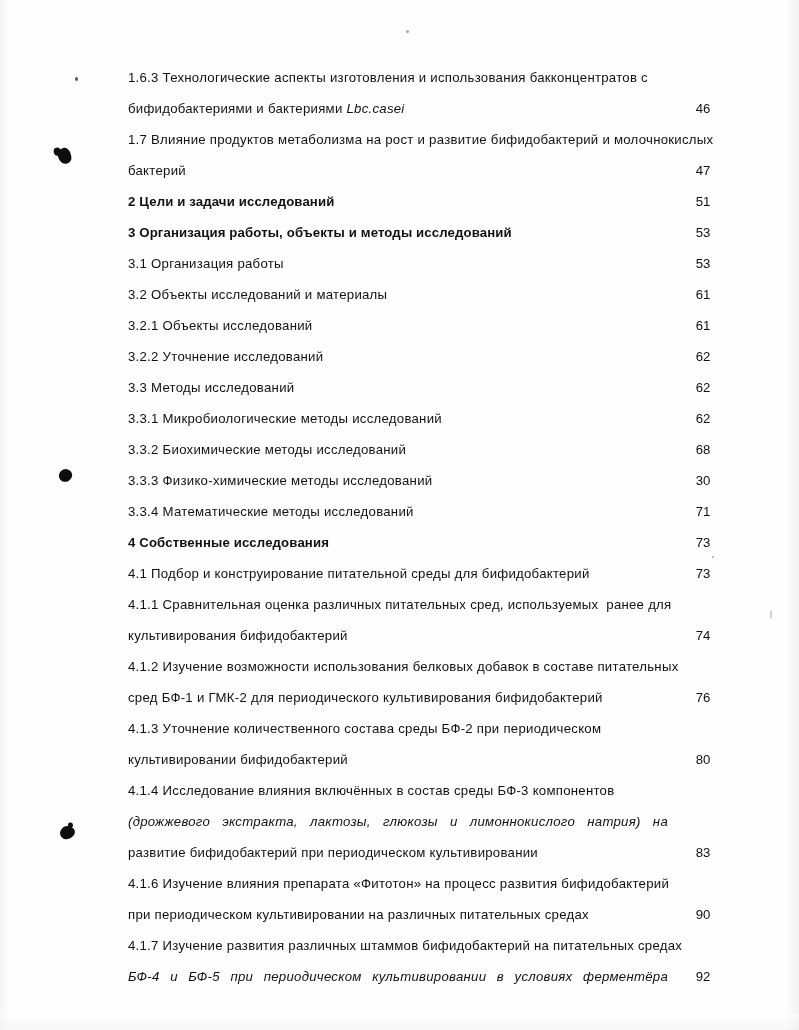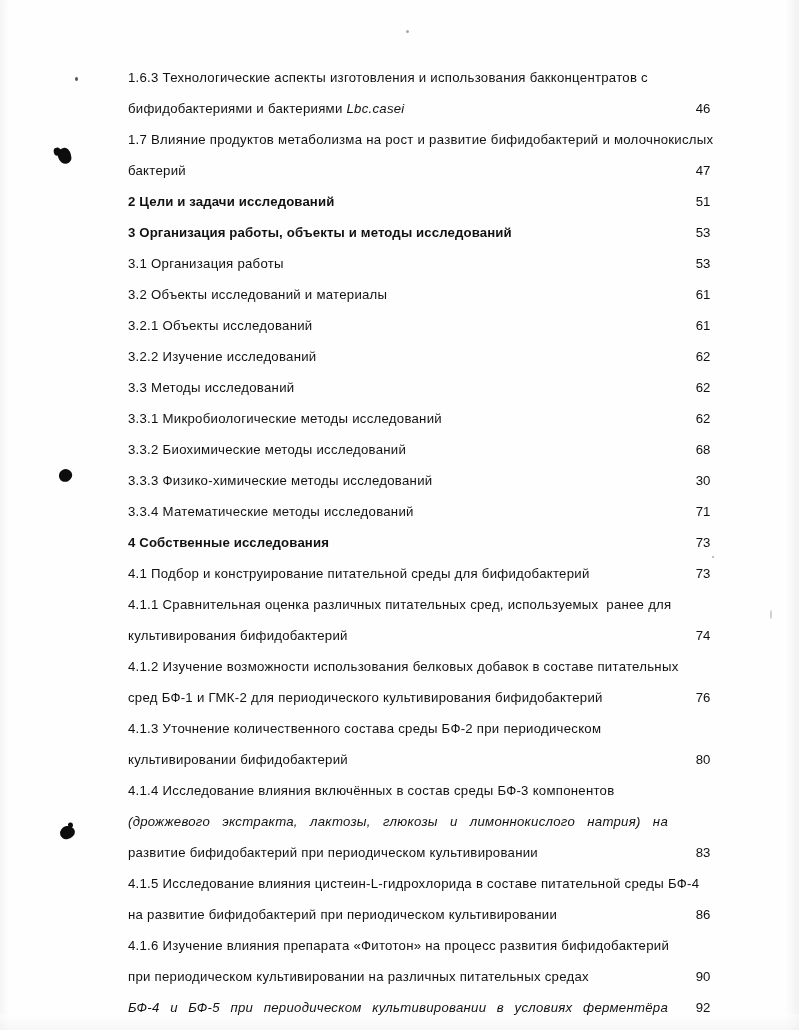"3.2.2 Изучение исследований" div.entry-line { text: Изучение -> Уточнение }
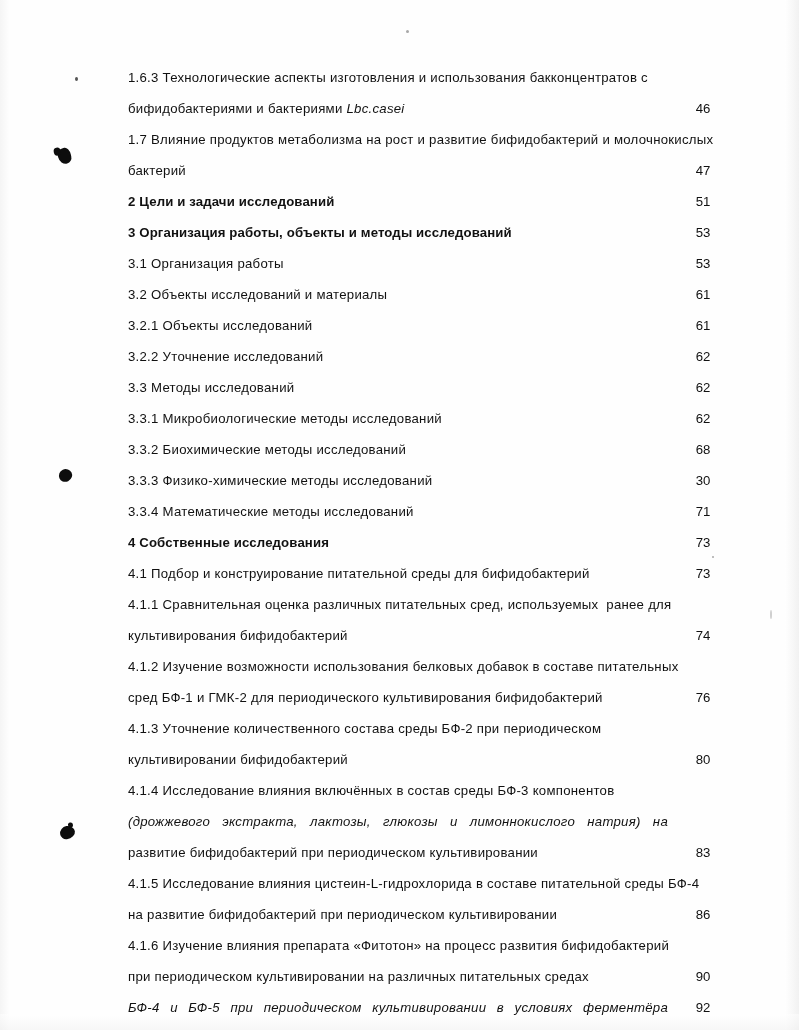"4.1.5 Исследование влияния" div.toc-entry { html: <div> <div> <div>4.1.5 Исследование влияния цистеин-L-гидрохлорида в составе питательной среды БФ-4</div> <div>на развитие бифидобактерий при периодическом культивировании</div> </div> <div>86</div> </div> -> none }
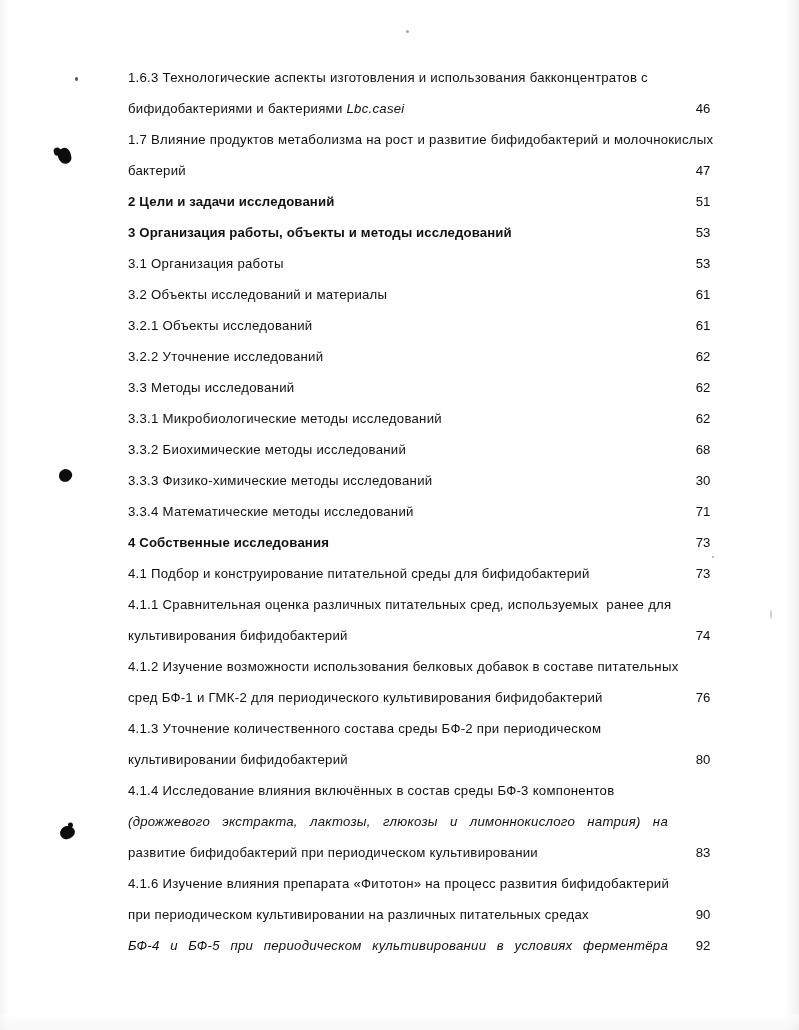"4.1.7 Изучение развития различных" div.entry-line { html: none -> <div>4.1.7 Изучение развития различных штаммов бифидобактерий на питательных средах</div> }
